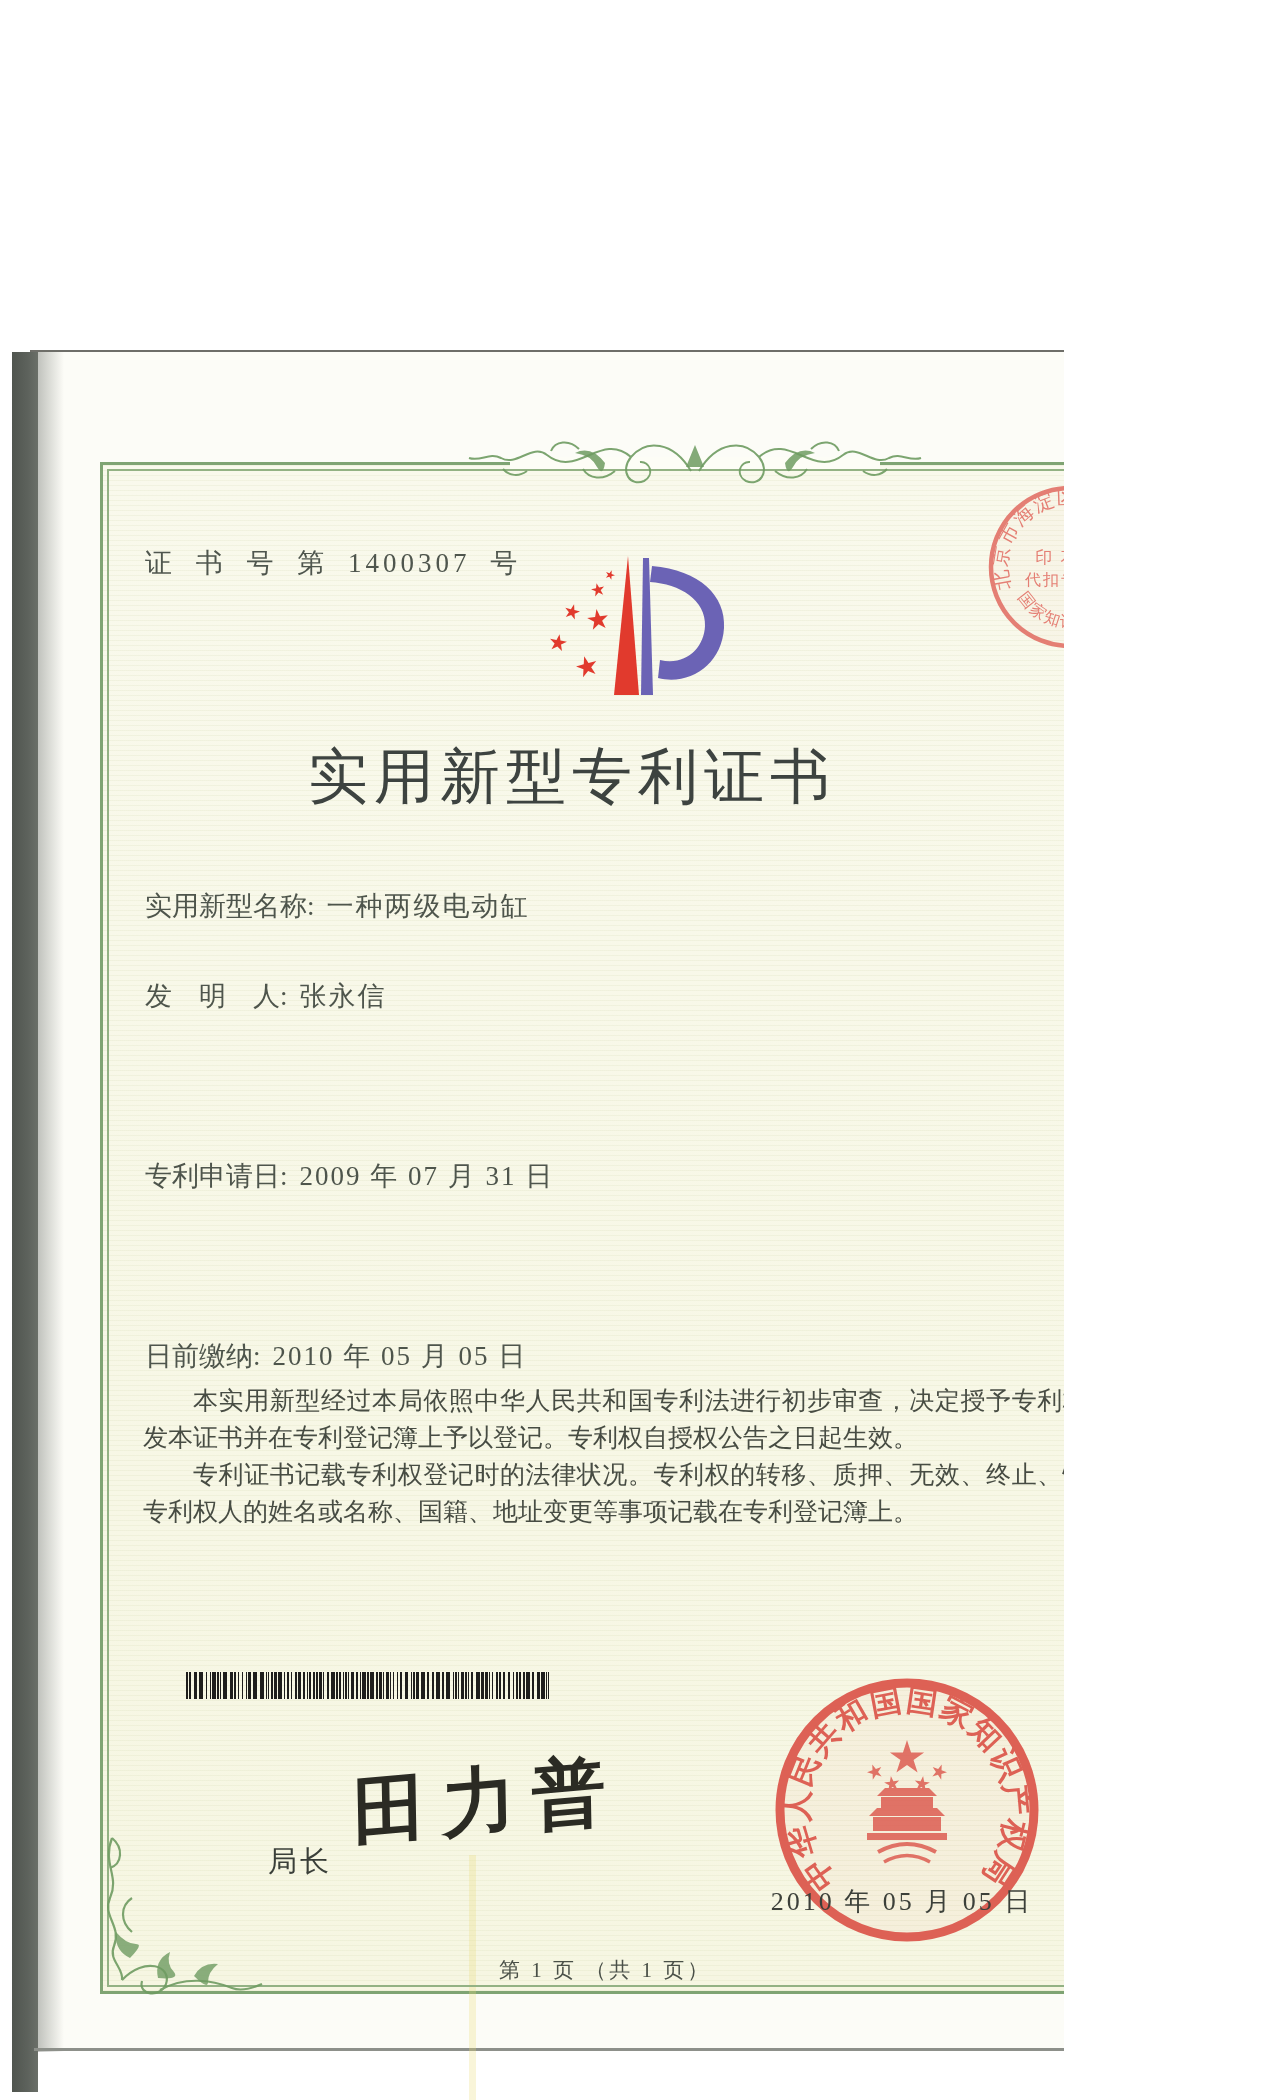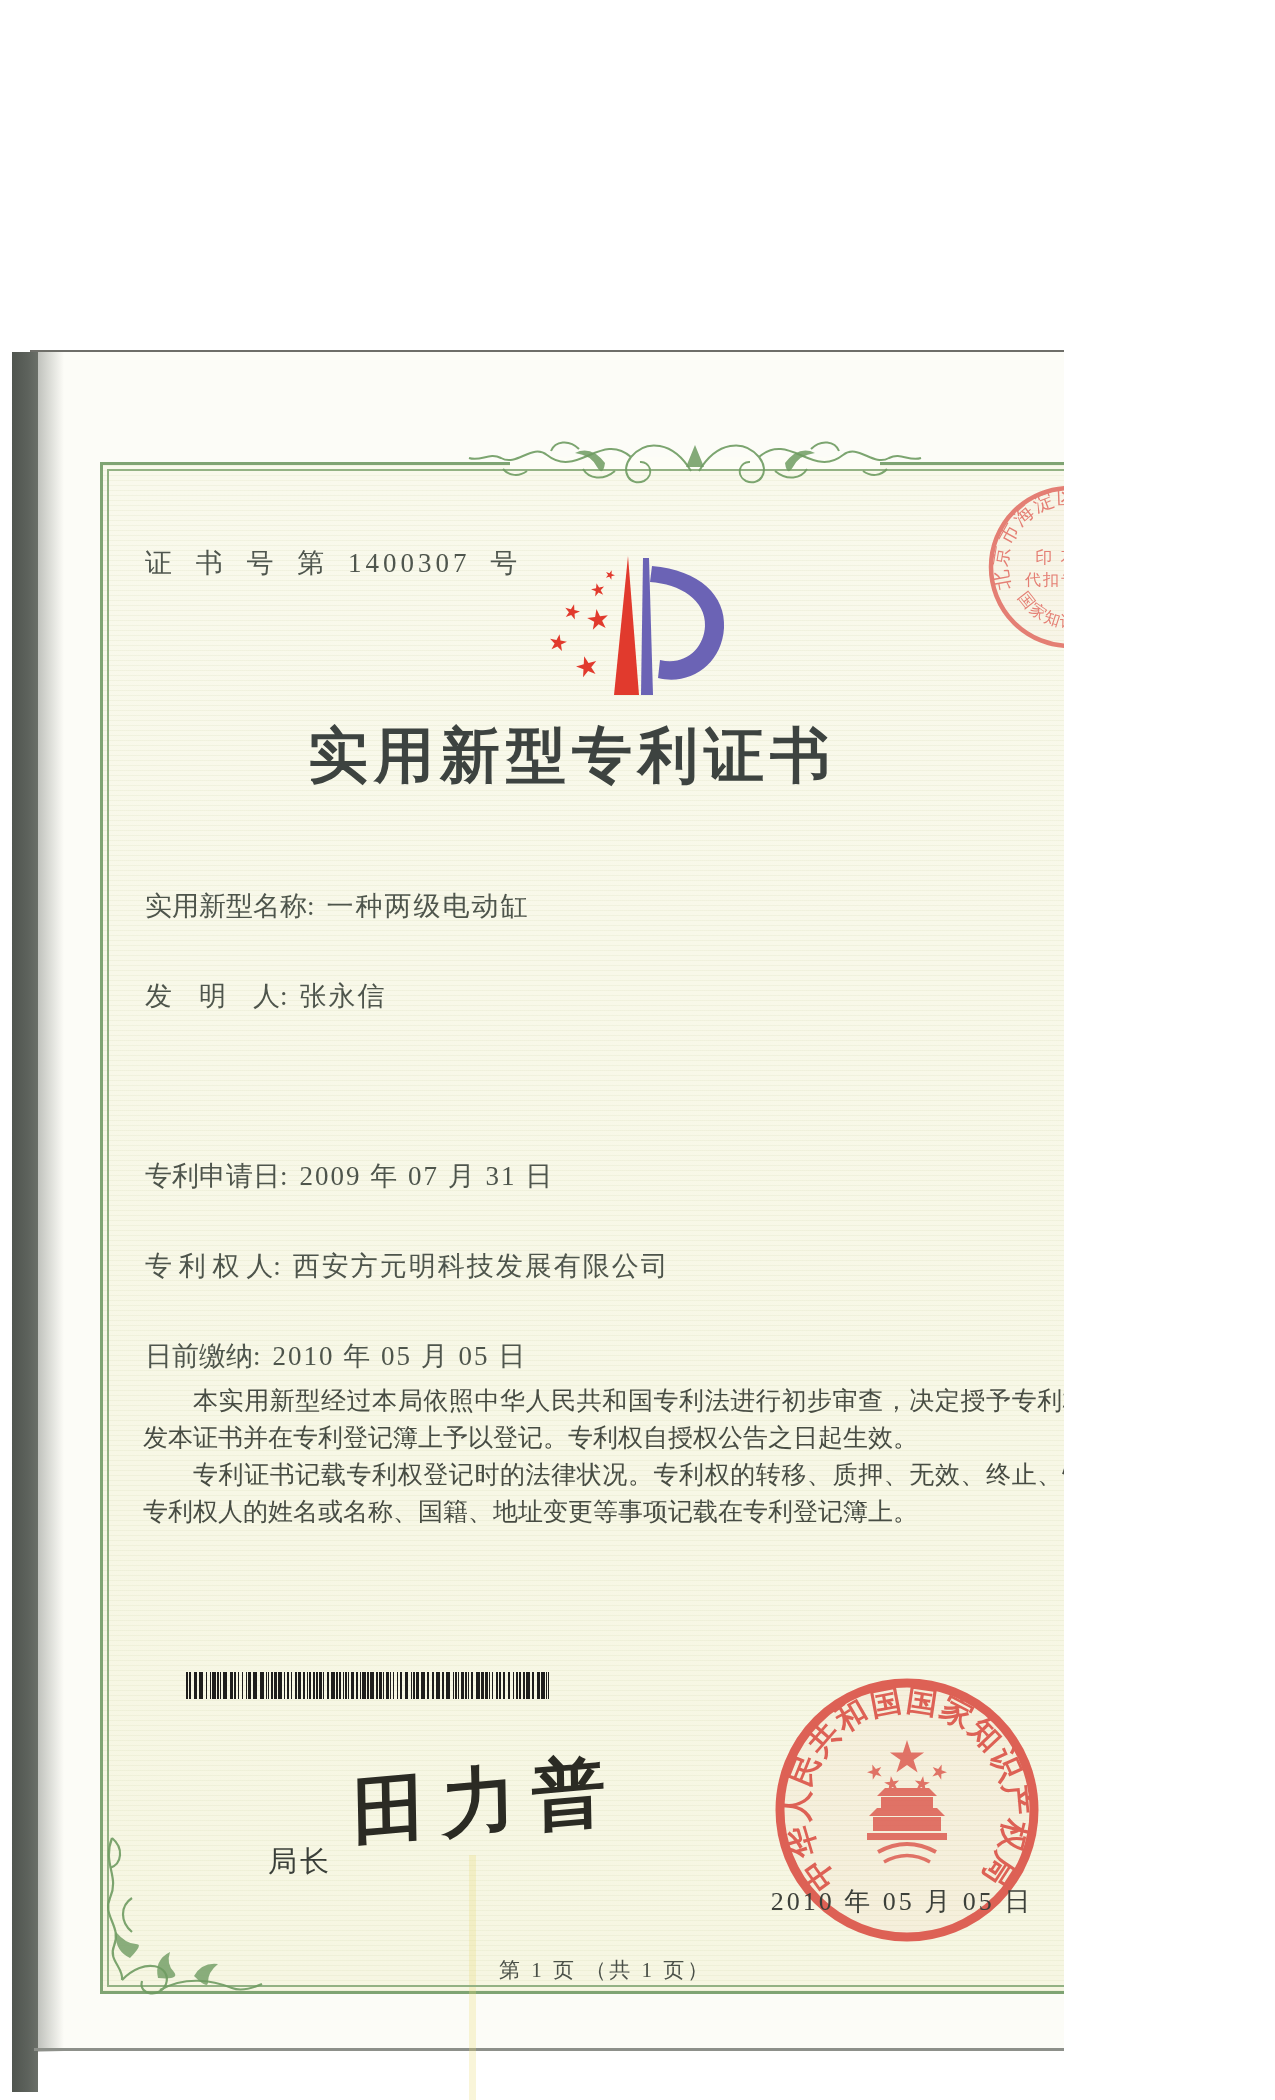"实用新型专利证书" .title { font-weight: 700 -> 400; top: 716px -> 737px }
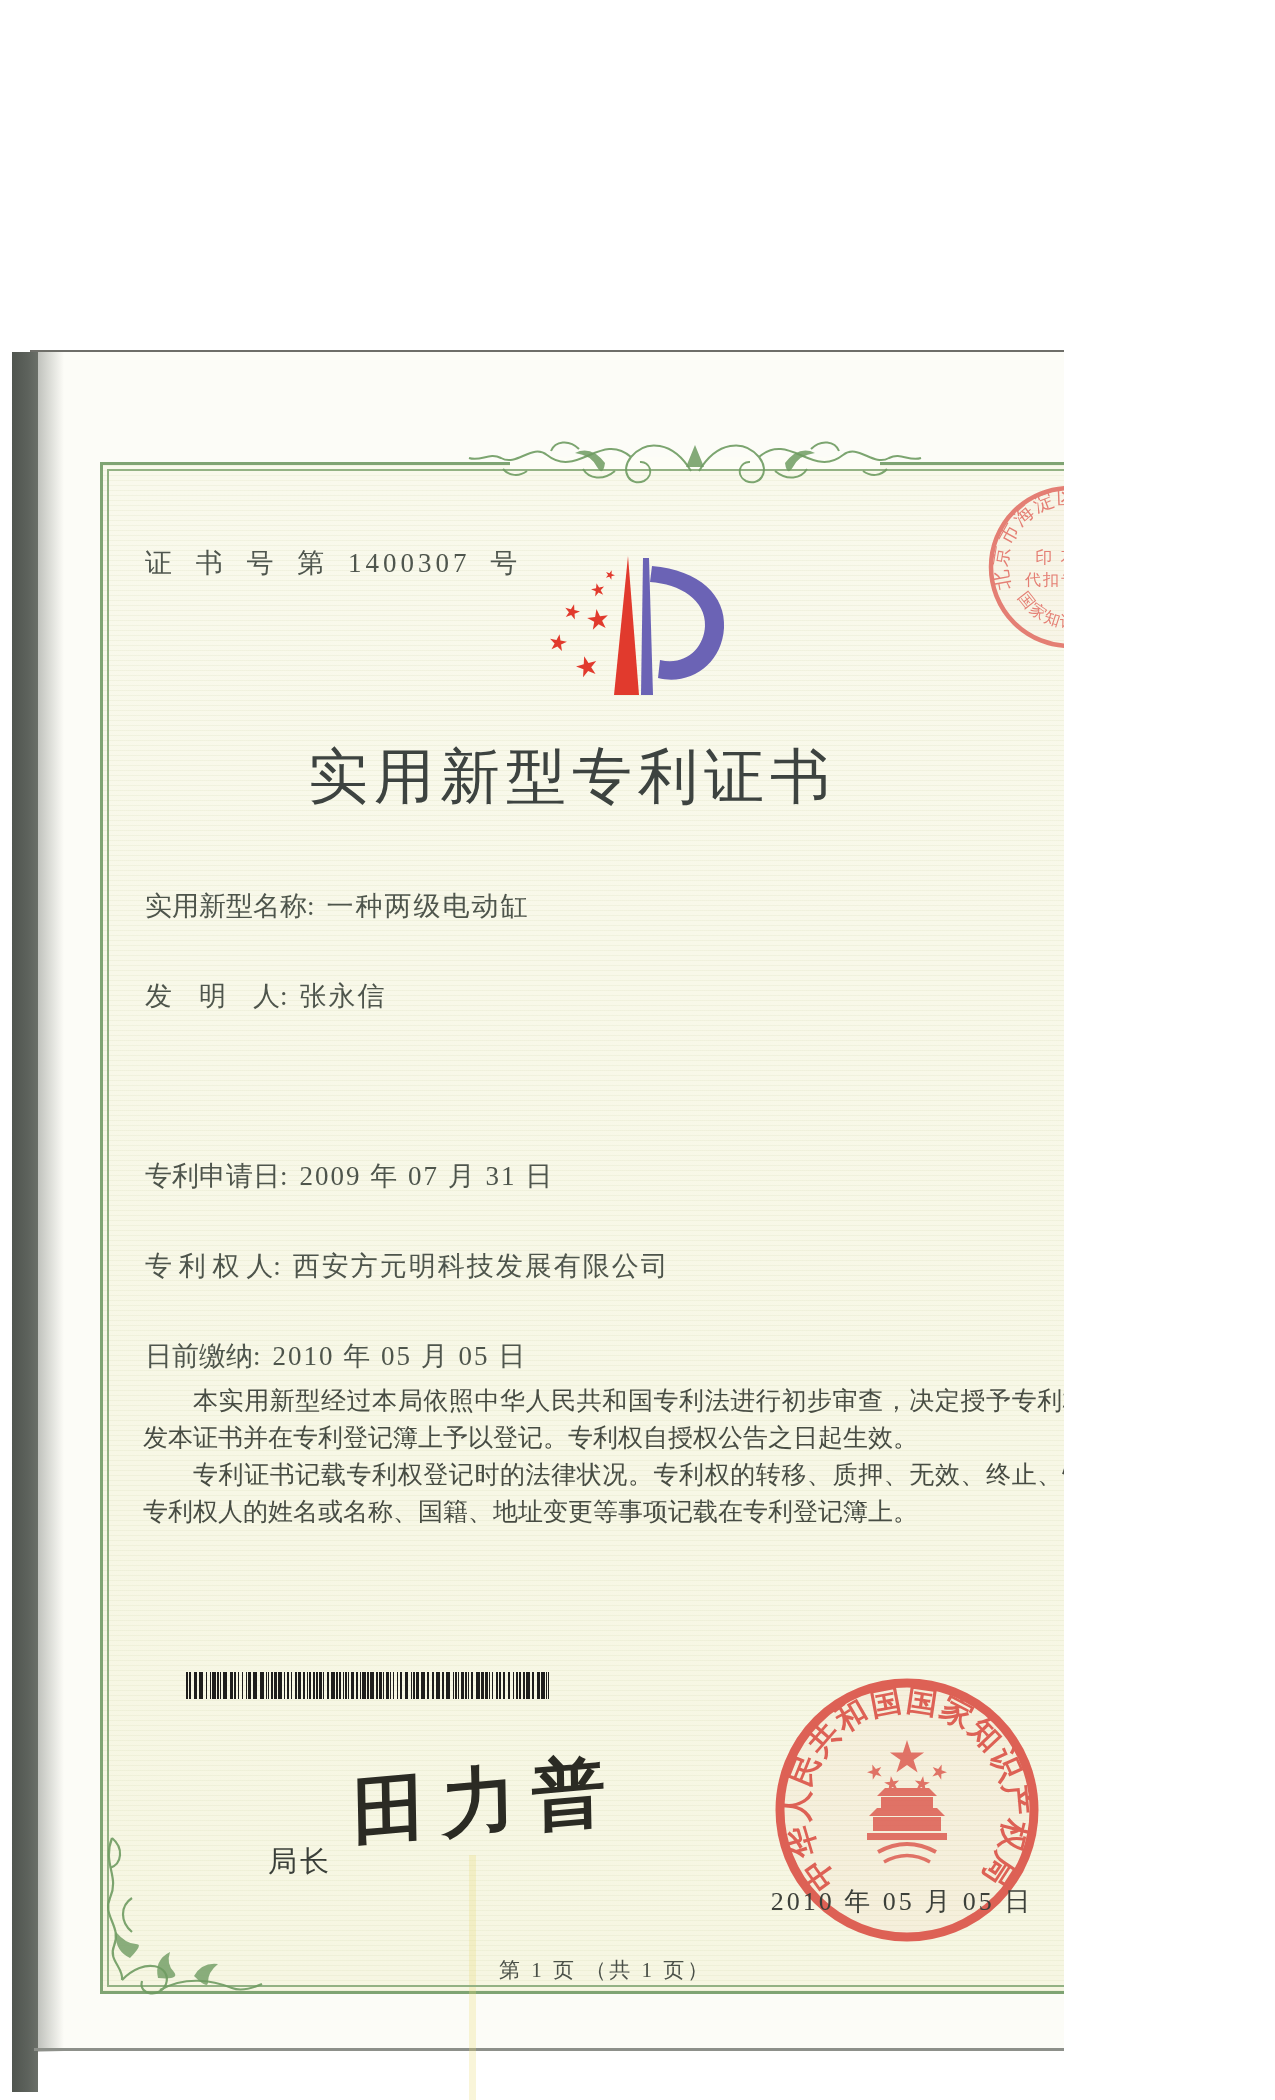"专 利 权 人: 西安方元明科技发展有限公司" div.field { html: <div> <span>专 利 权 人:</span><span>西安方元明科技发展有限公司</span> </div> -> none }
